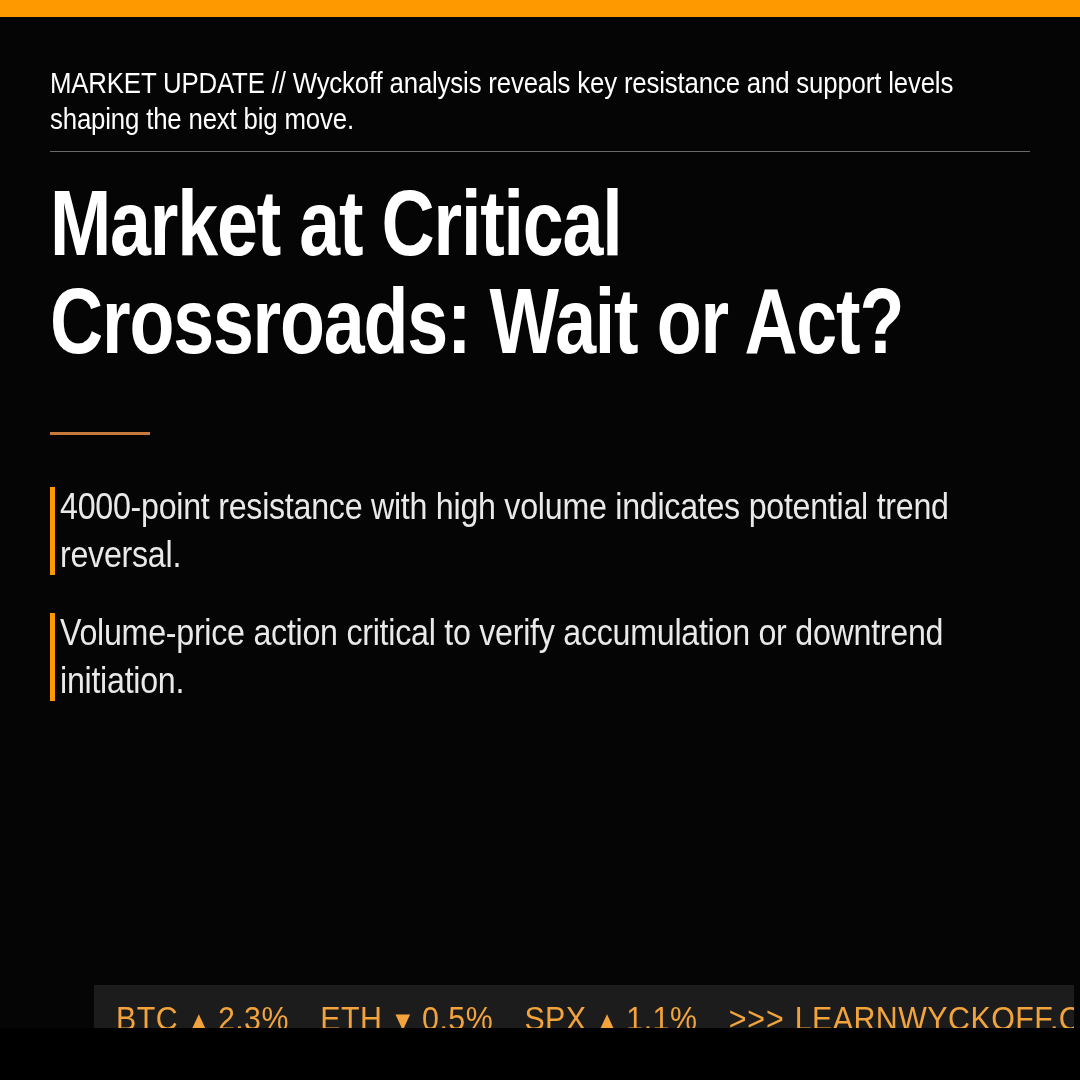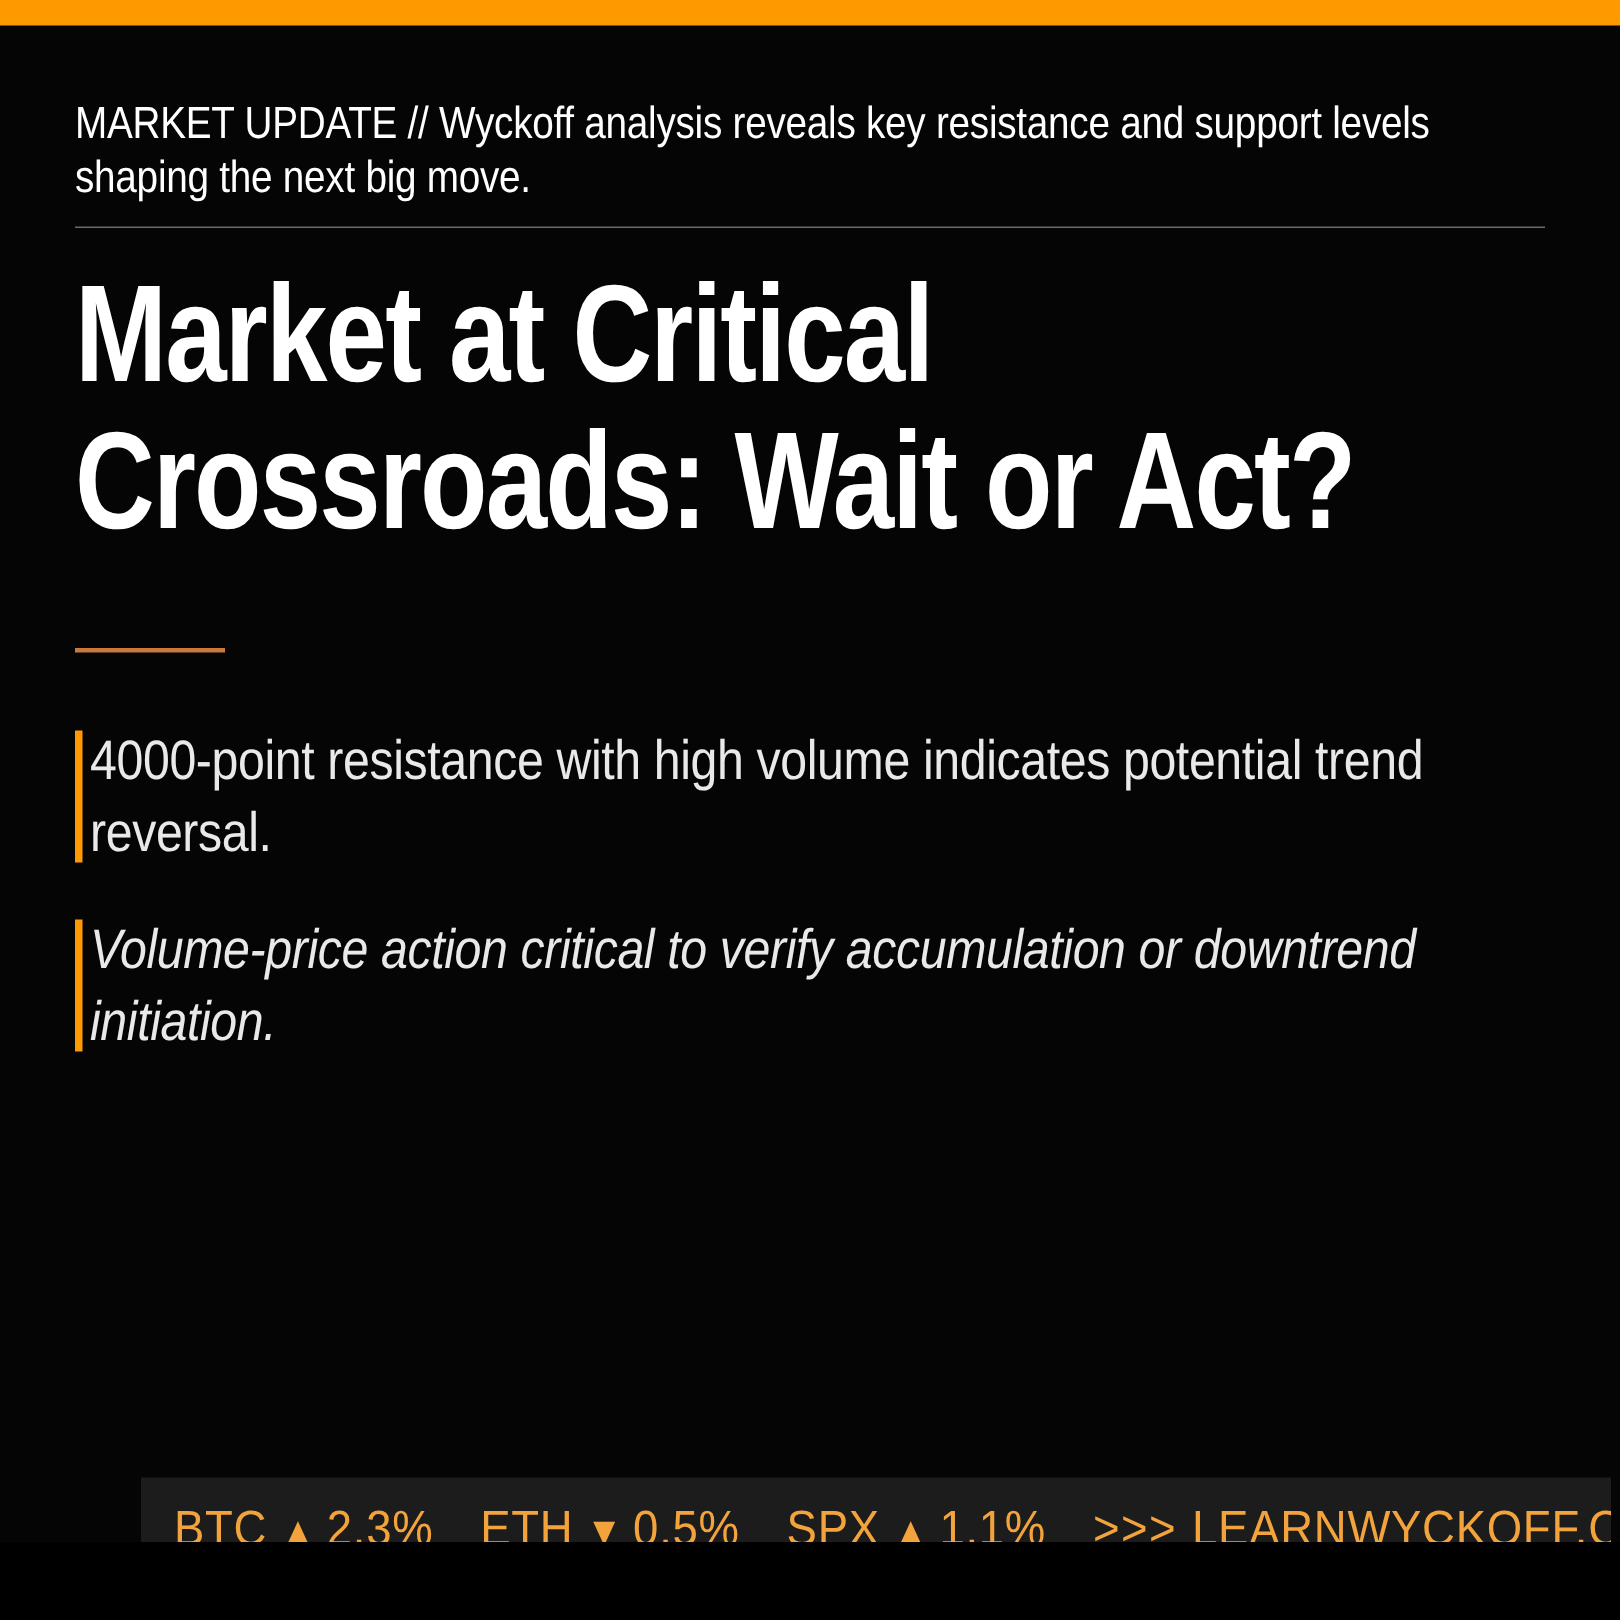"Volume-price action critical to verify" .bullet:last-child { font-style: italic -> none }
